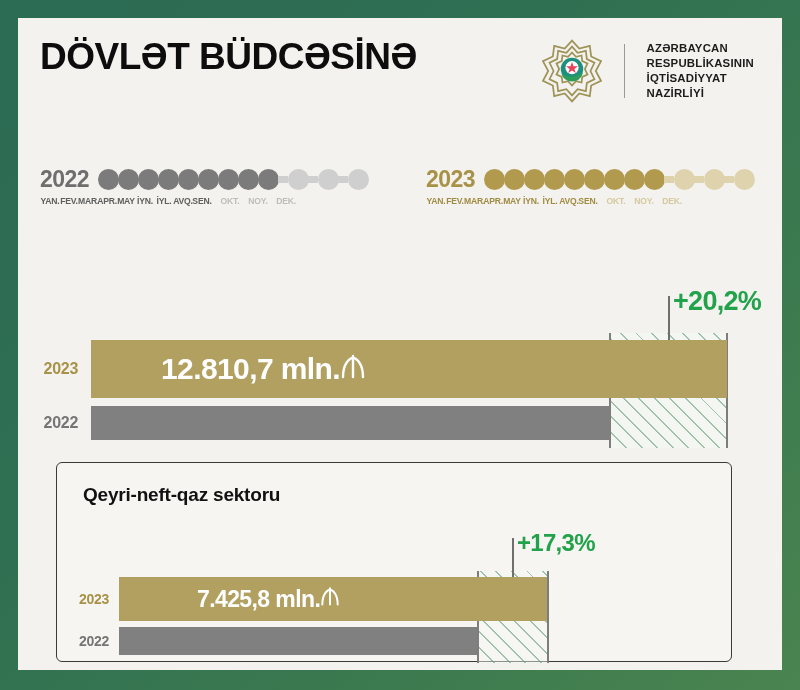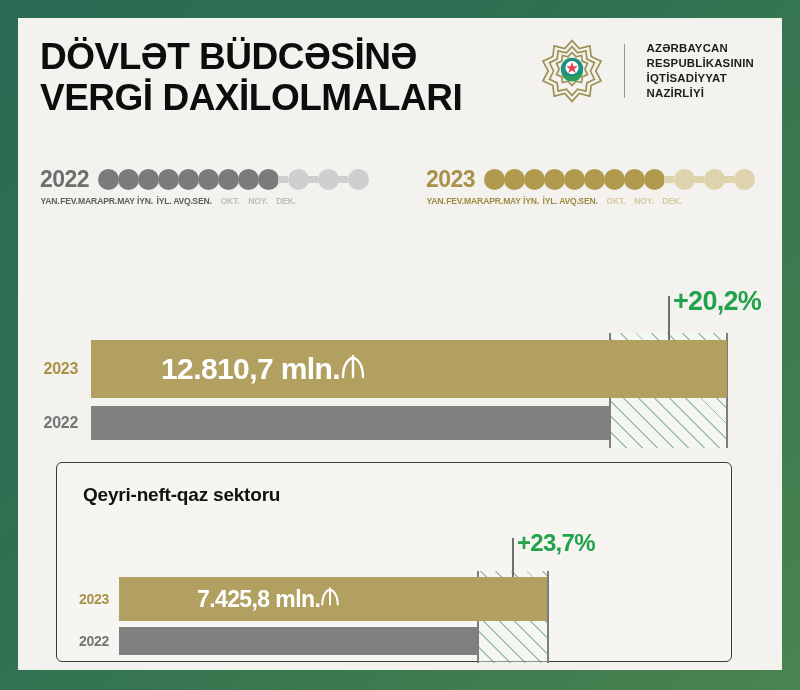"VERGİ DAXİLOLMALARI" span.ln { html: <span>VERGİ DAXİLOLMALARI</span> -> none }
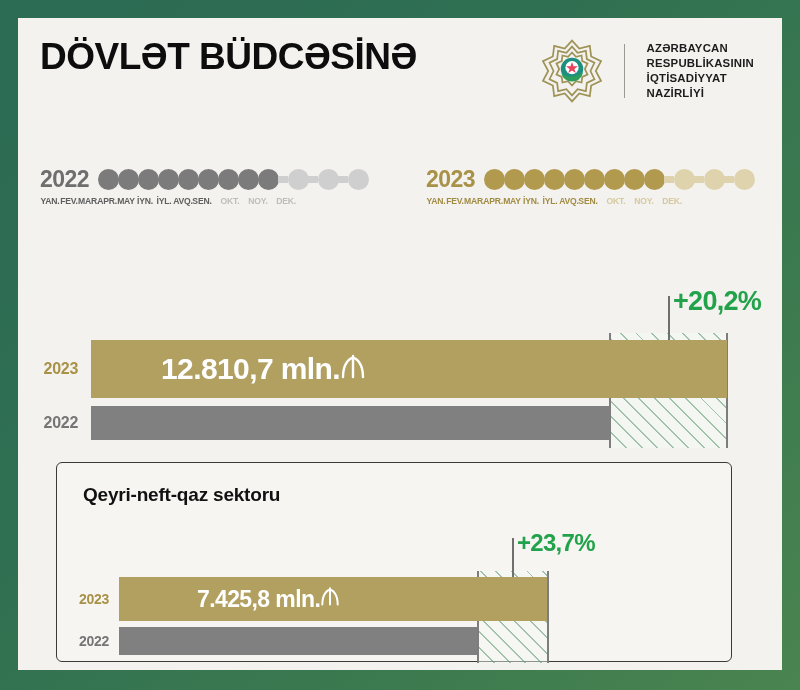"+23,7%" div.growth-pct { text: +23,7% -> +17,3% }
